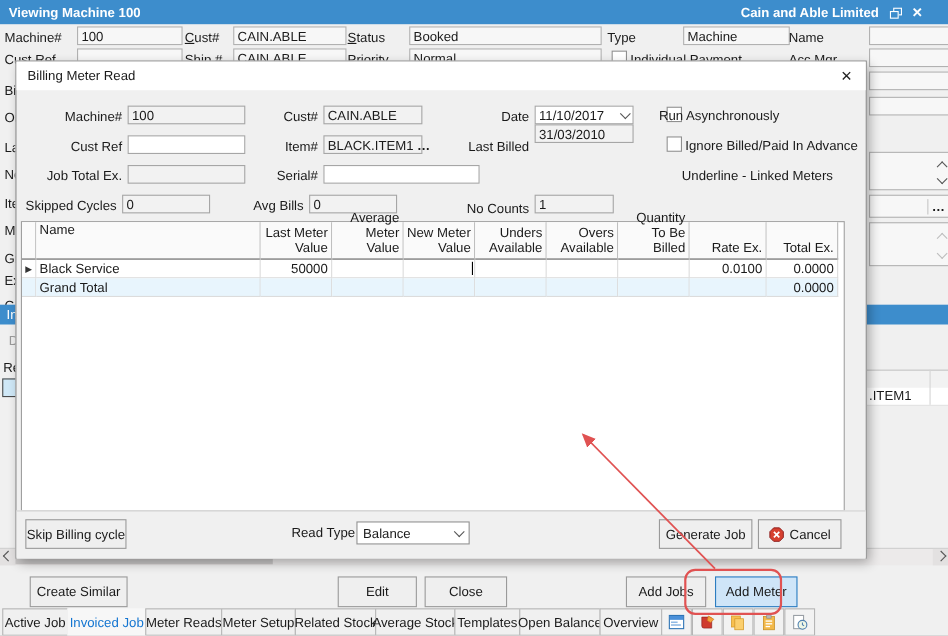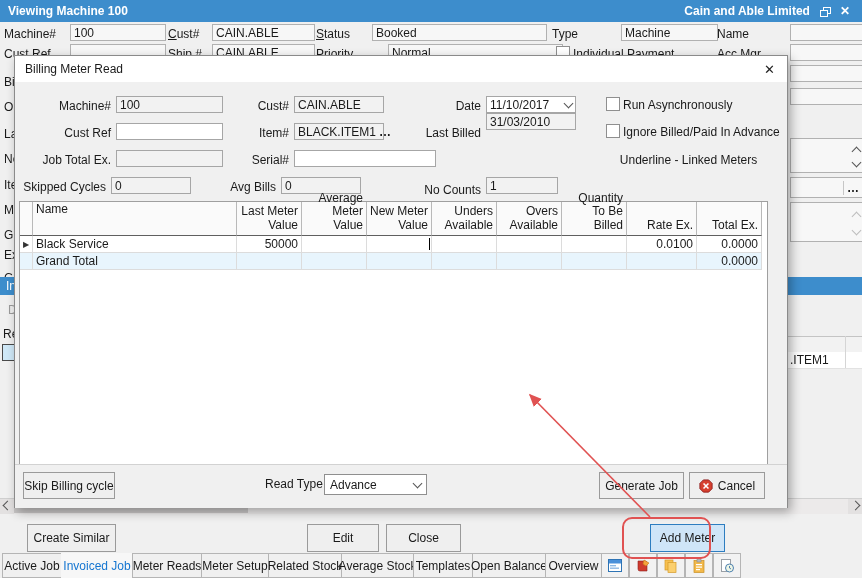"Cain and Able Limited" .titlebar .right { padding-right: 12px -> 23px }
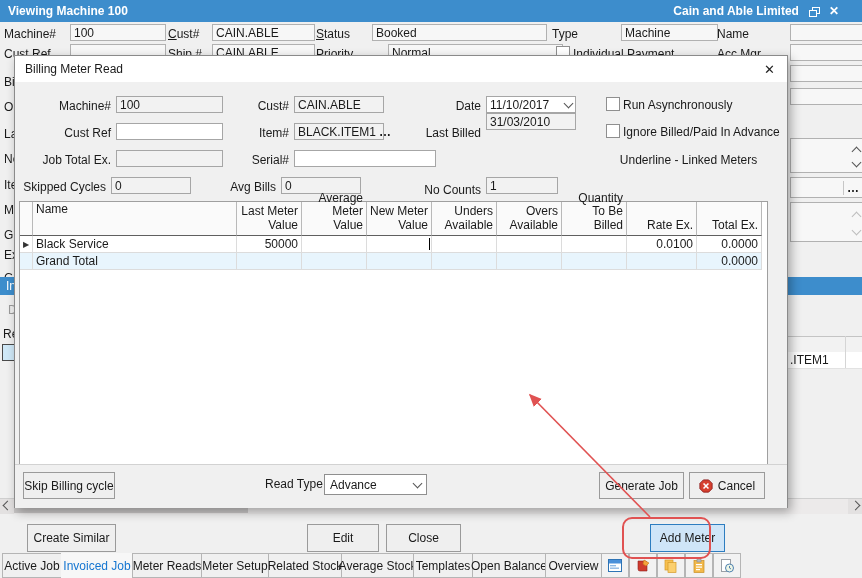"Normal" span.fld { margin-left: 16px -> none }
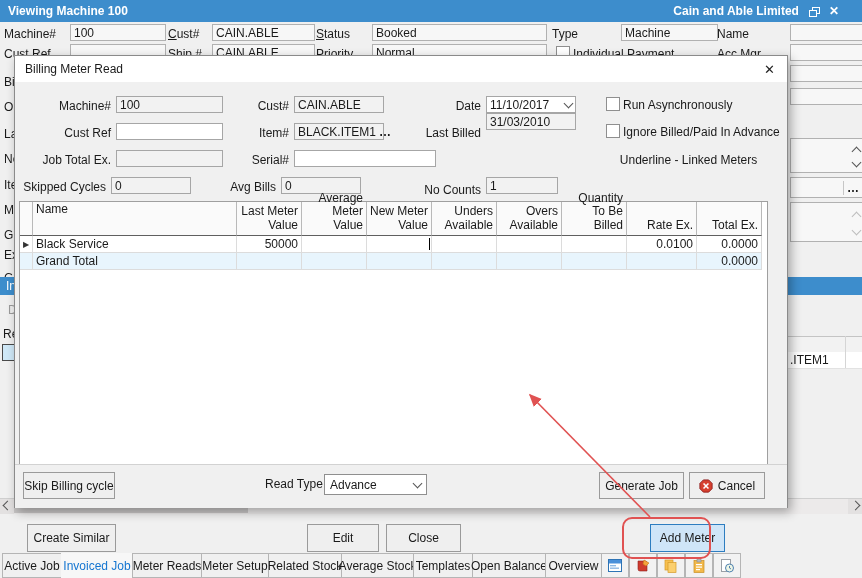"Run Asynchronously" span.lbl { left: 608px -> 584px }
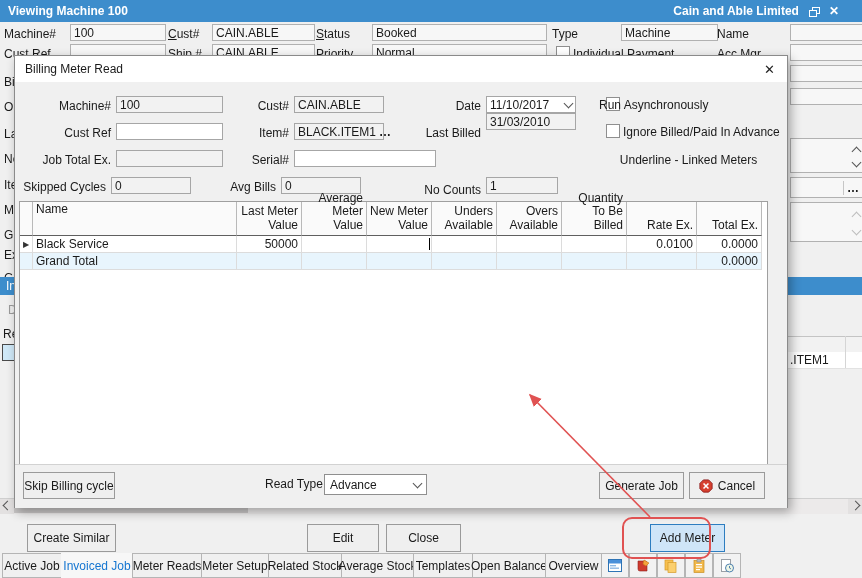"Advance" span { text: Advance -> Balance }
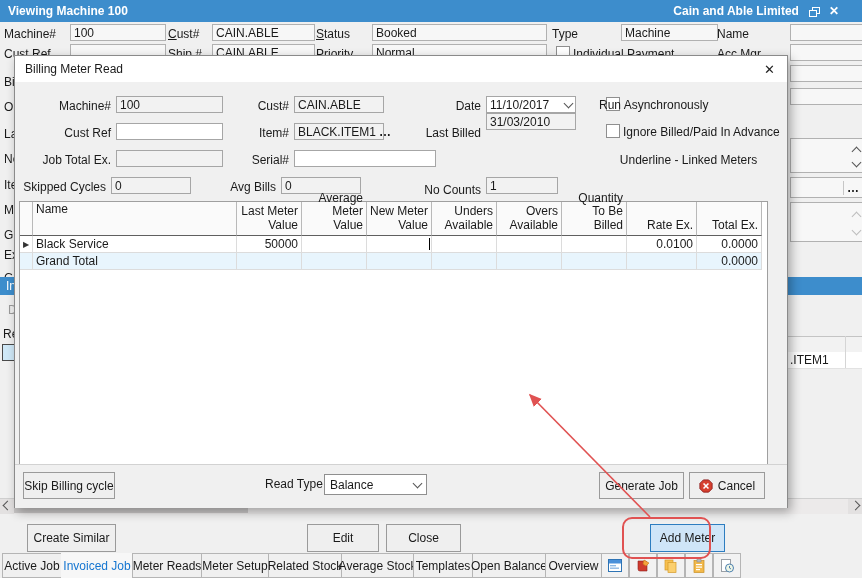"Add Jobs" div.btn { html: none -> <div>Add Jobs</div> }
